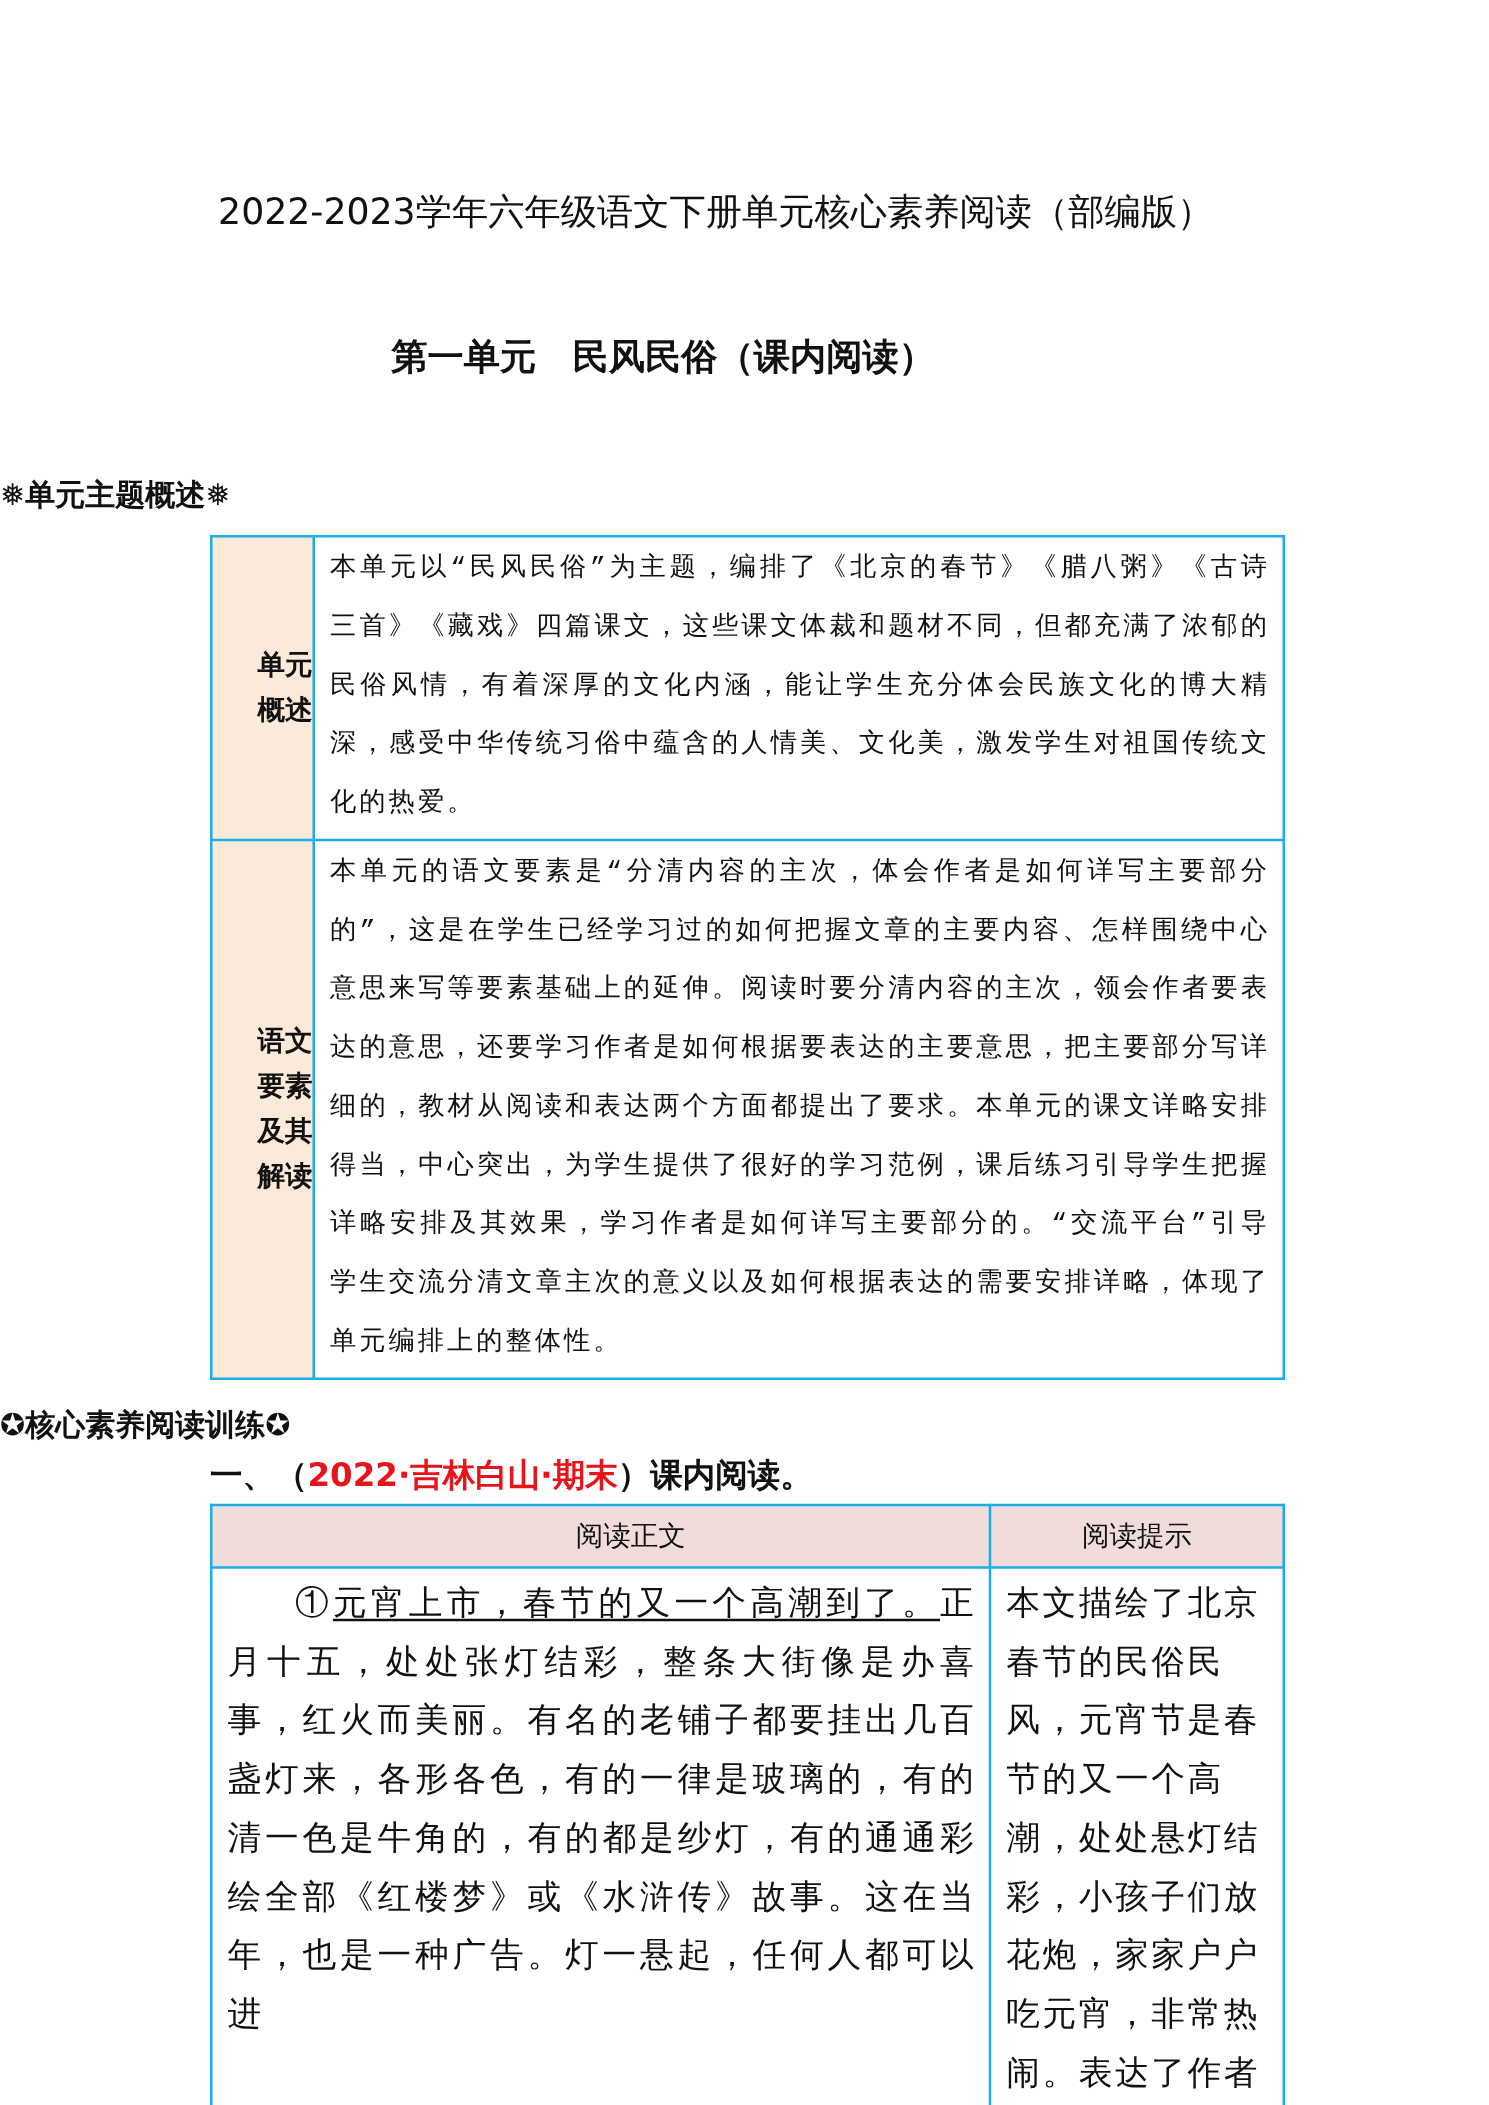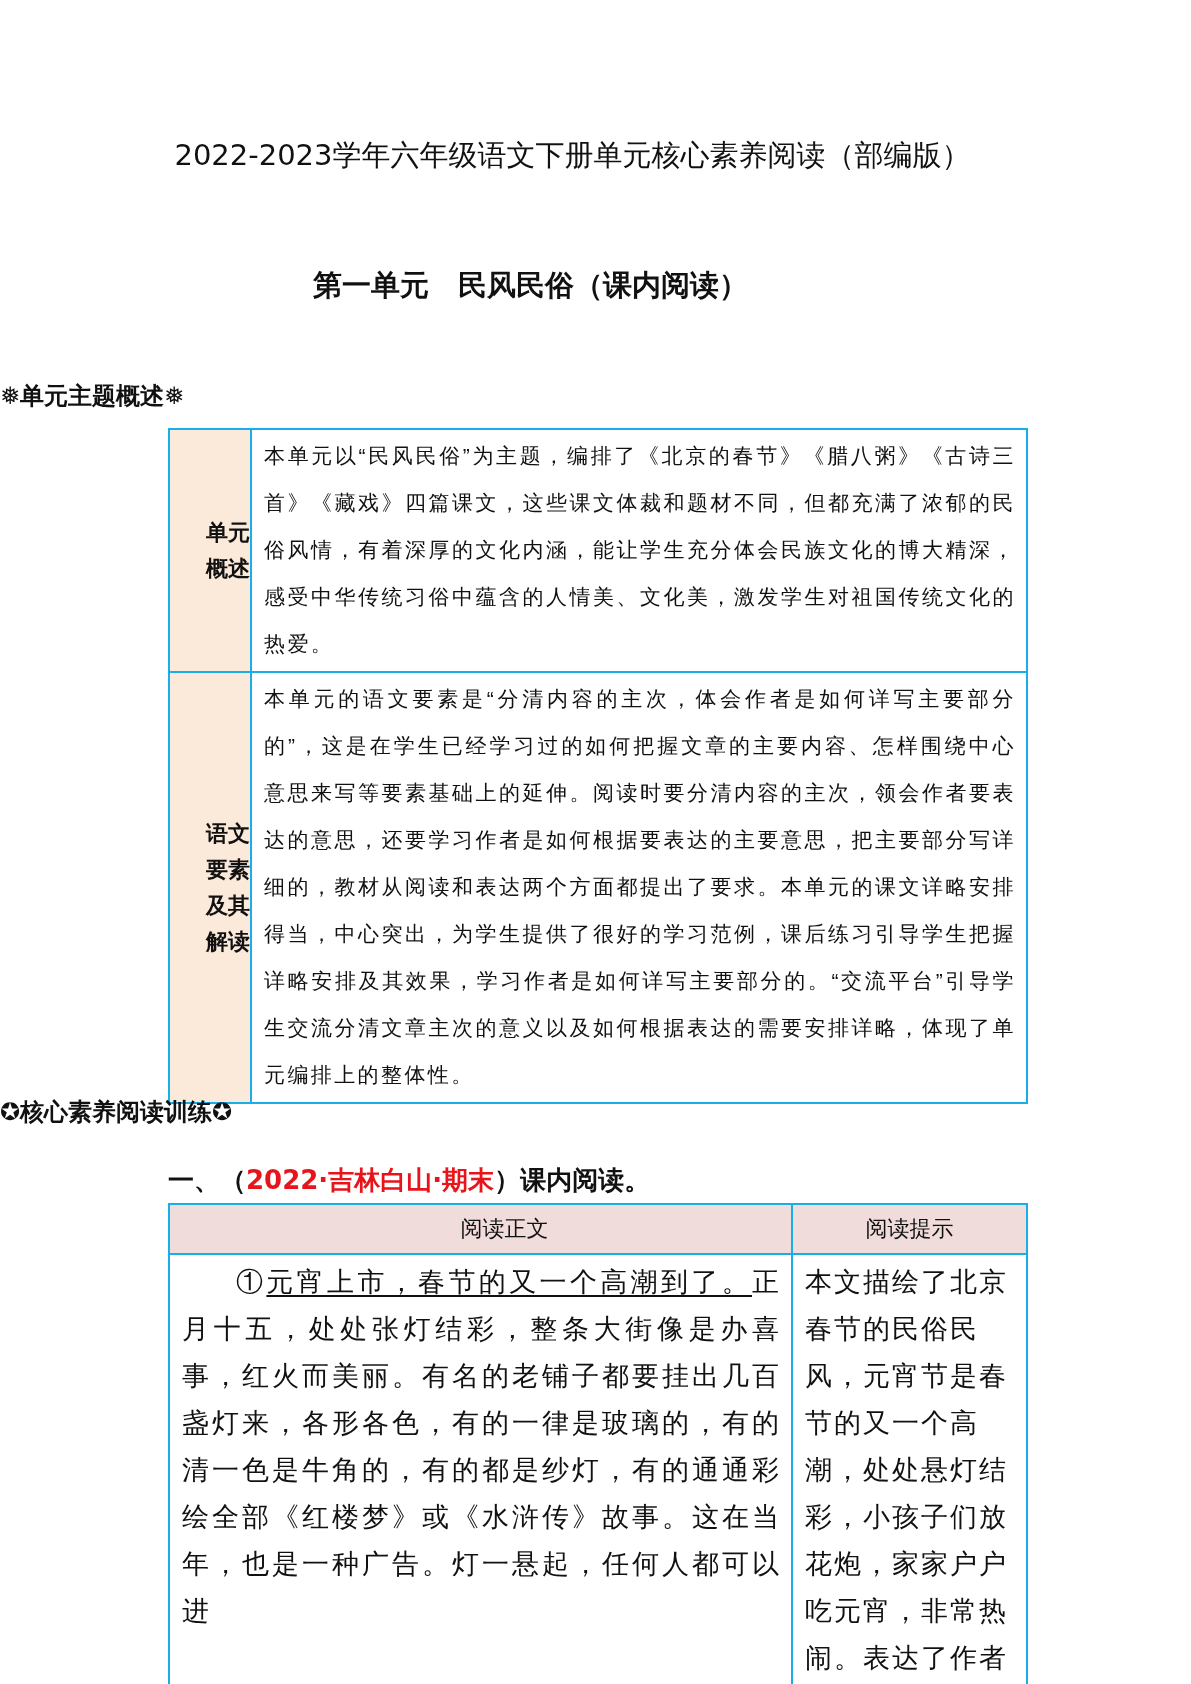"2022-2023学年六年级语文下册单元核心素养阅读（部编版）" .title { top: 136px -> 150px }
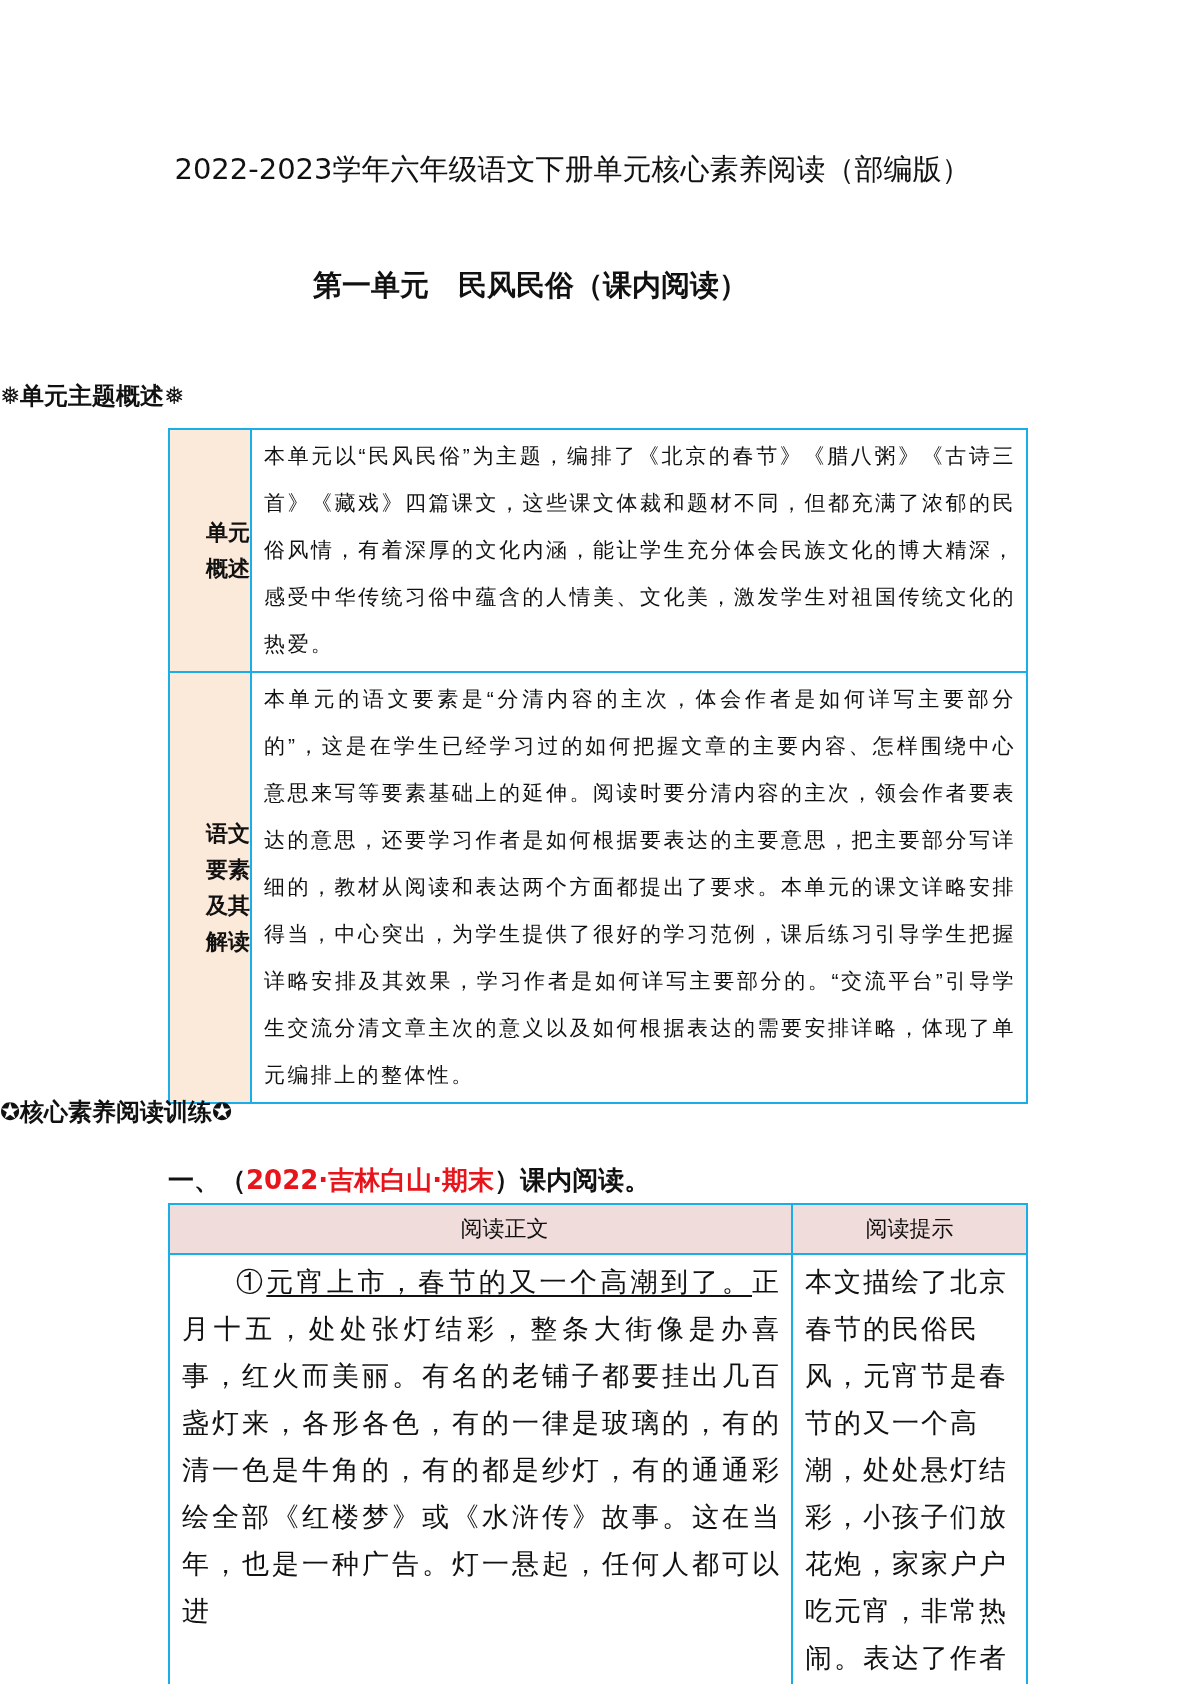"本单元以“民风民俗”为主题，编排了《北京的春节》《腊八粥》《古诗三首》《藏戏》四" .t1 td.body { font-family: Liberation Sans, sans-serif -> Liberation Mono, monospace }
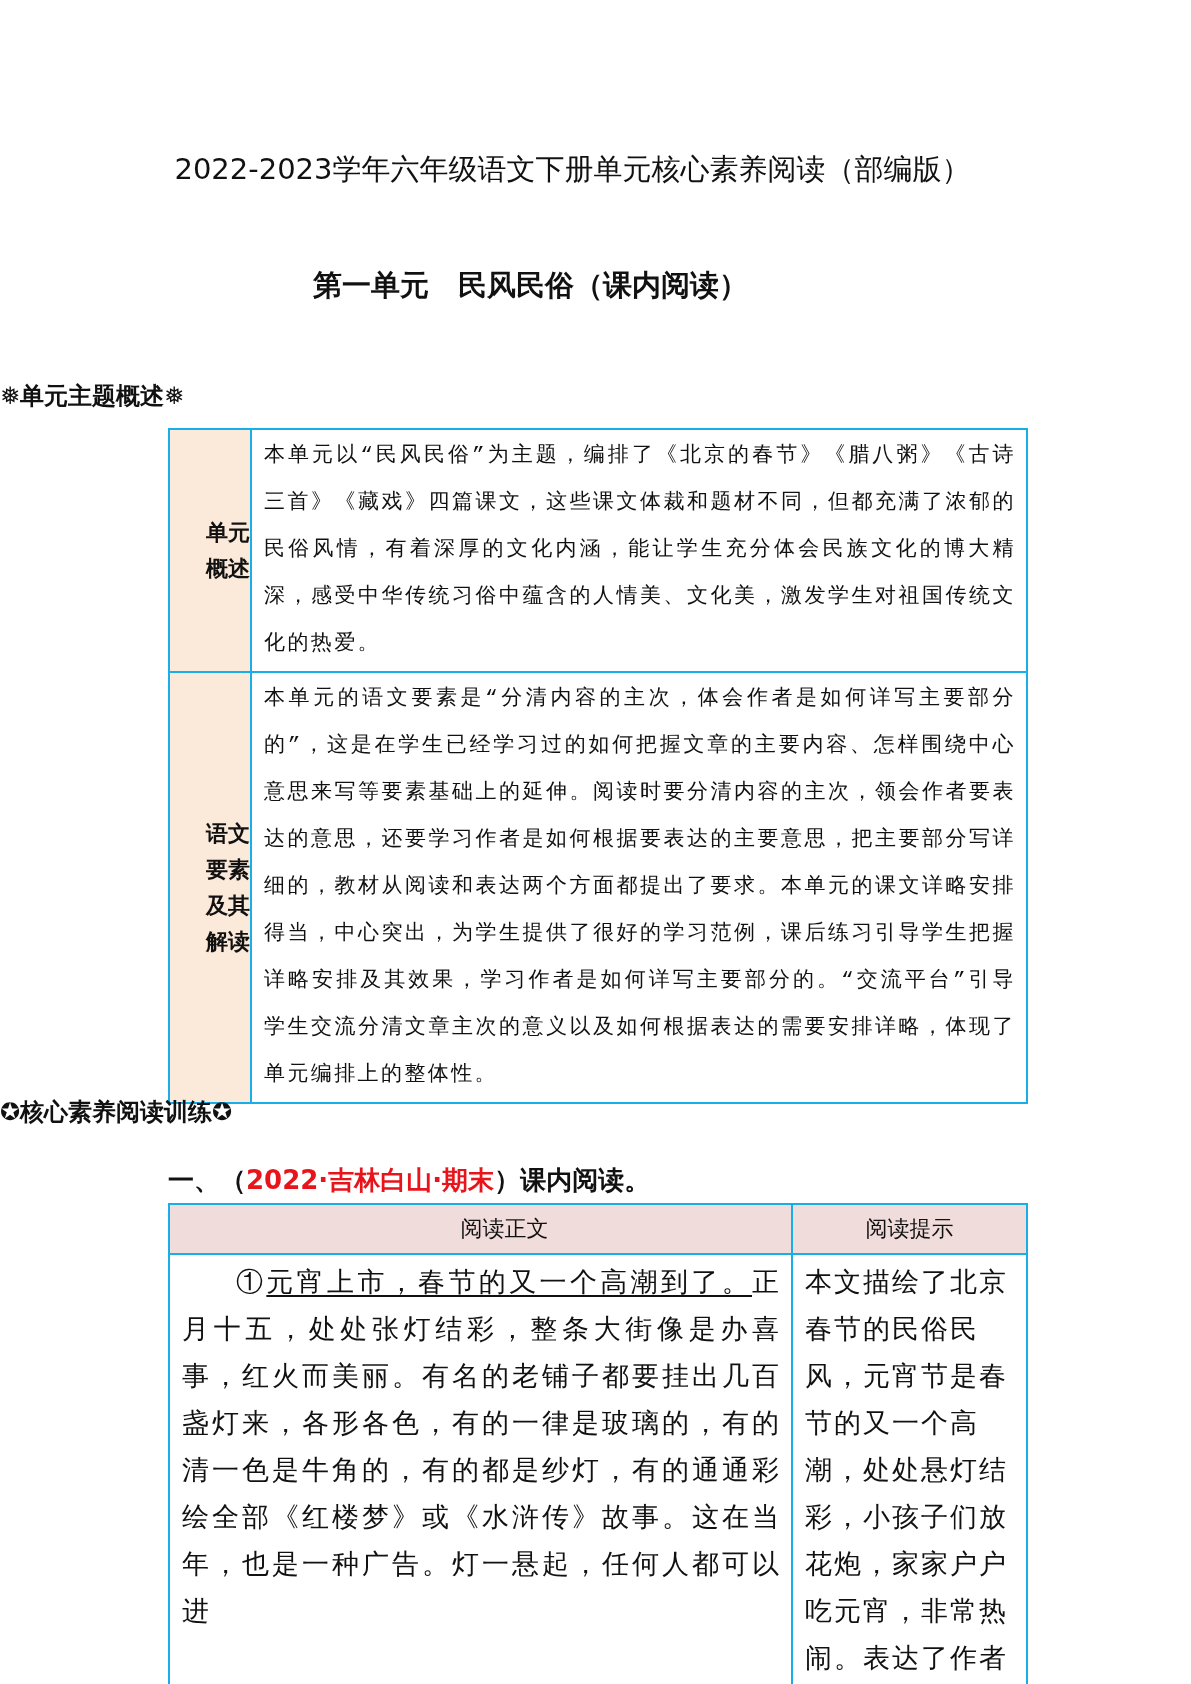"✪核心素养阅读训练✪" .sh2 { top: 1096px -> 1124px }
